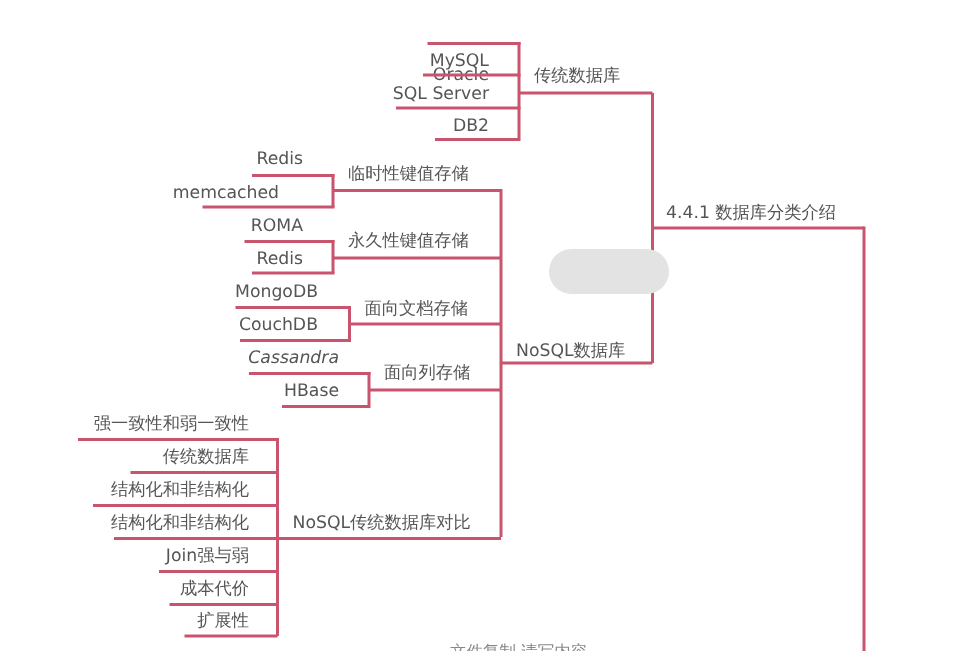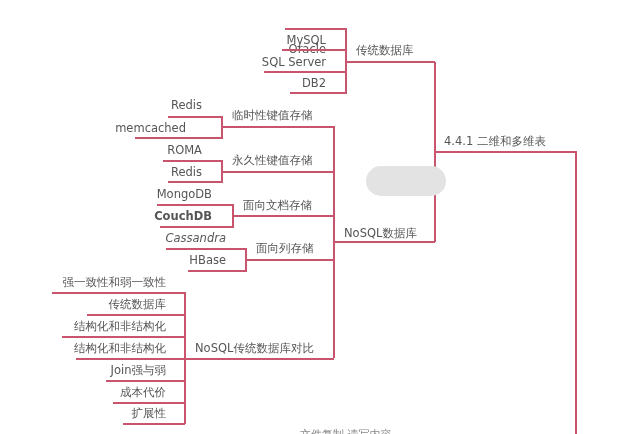"4.4.1 二维和多维表" div.lbl { text: 二维和多维表 -> 数据库分类介绍 }
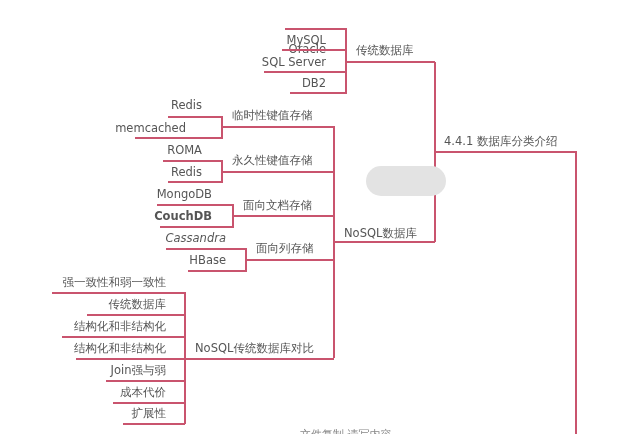"CouchDB" div.lbl { font-weight: bold -> none }
